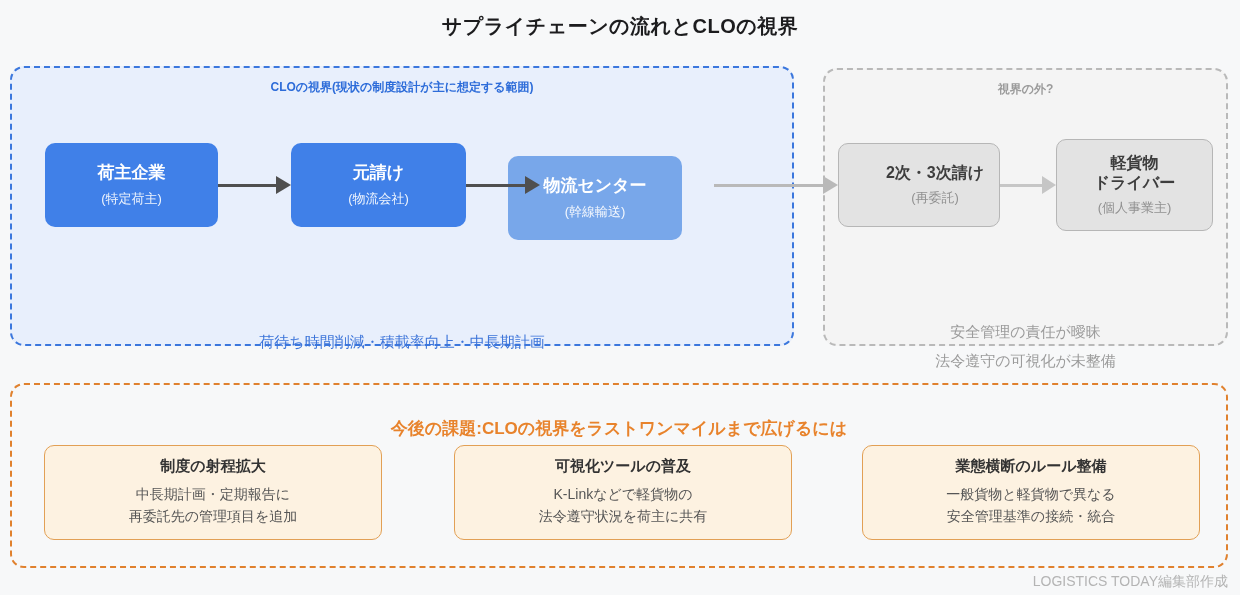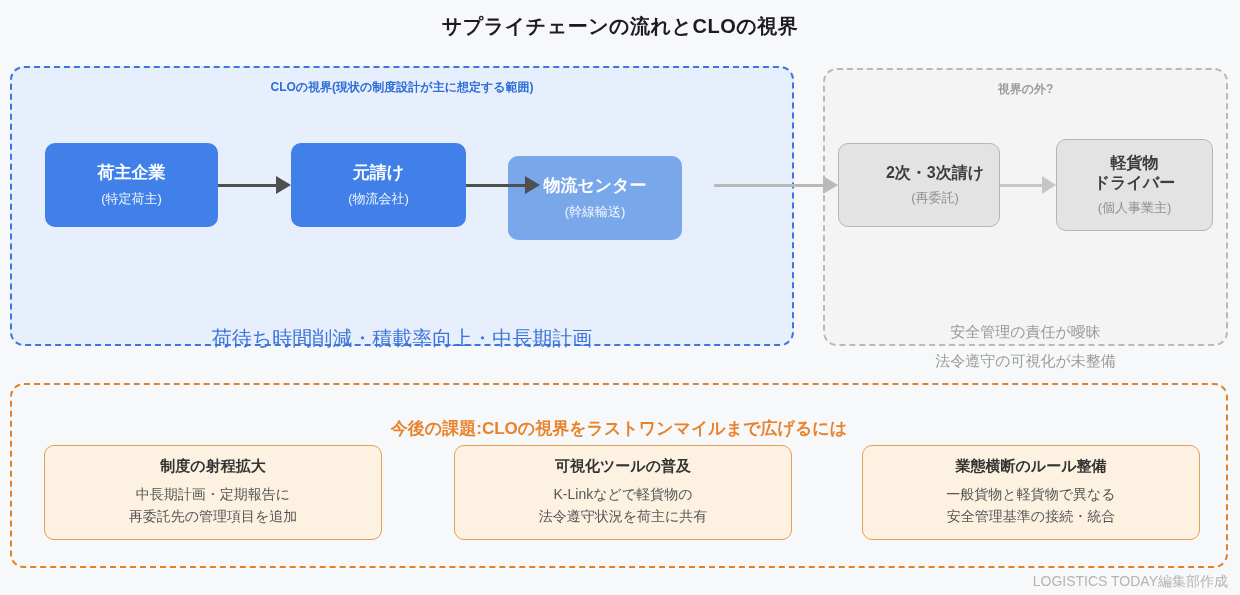"荷待ち時間削減・積載率向上・中長期計画" .note-blue { font-size: 20px -> 15px; top: 257px -> 265px }
